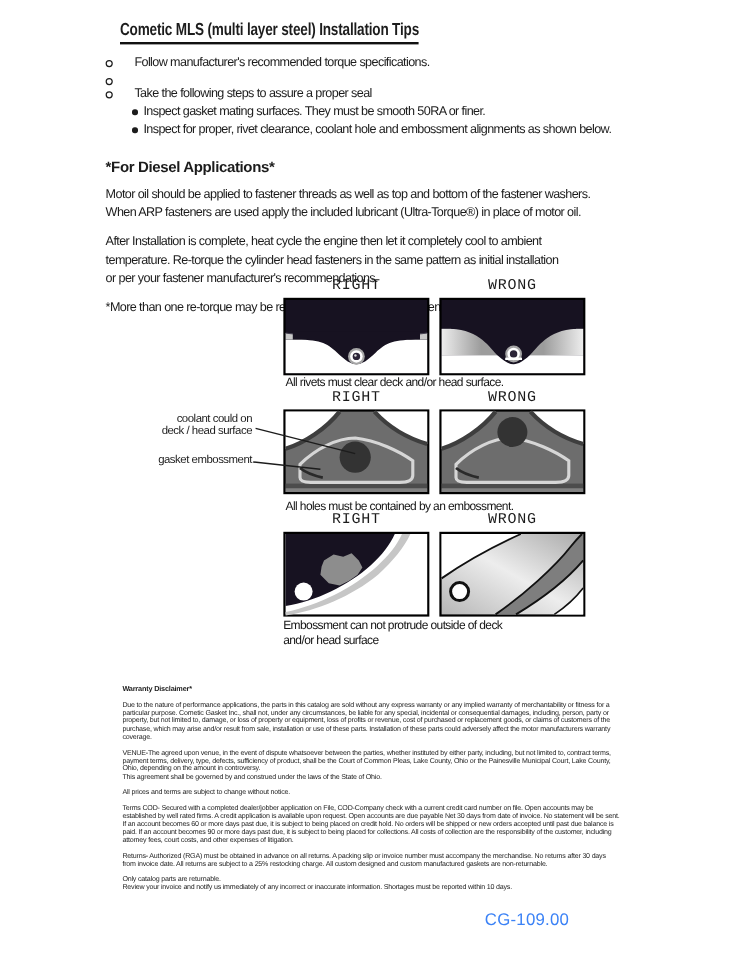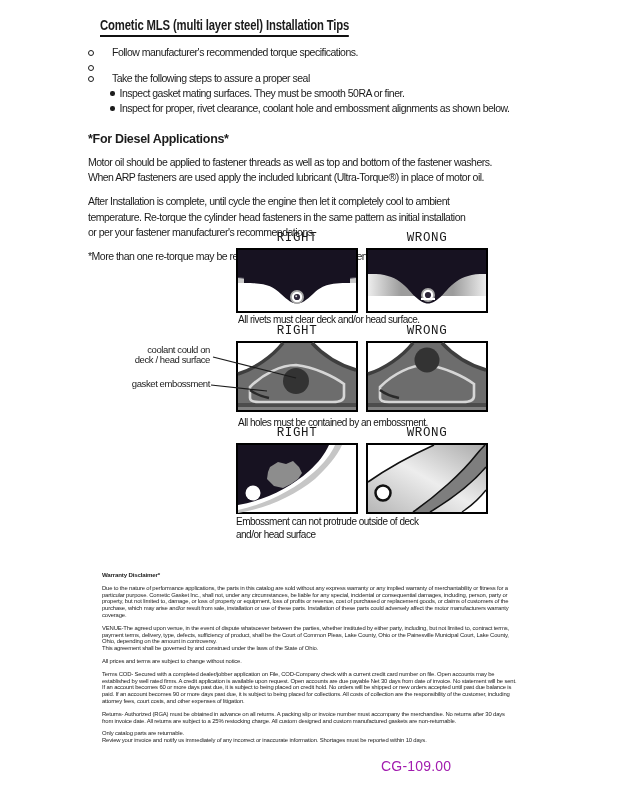"After Installation is complete, until" div { text: until -> heat }
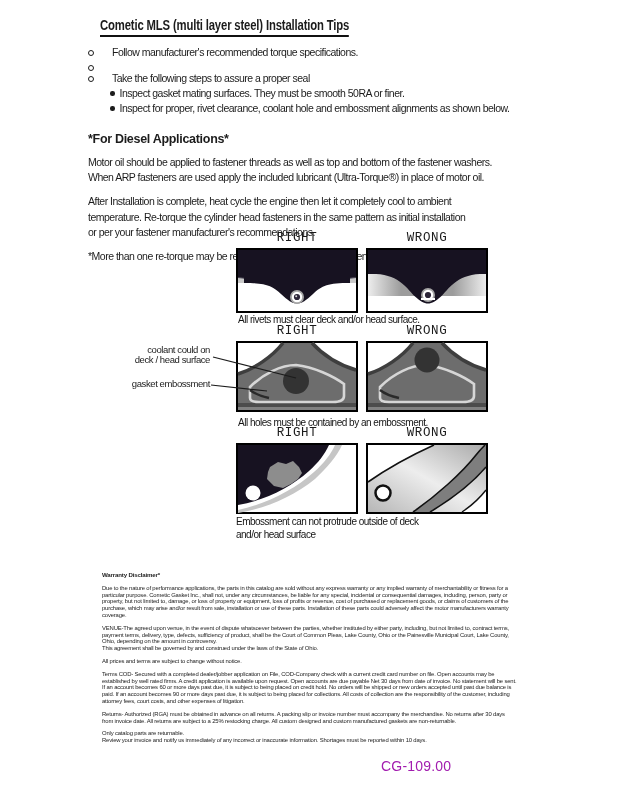"CG-109.00" .pagenum { color: #a21caf -> #3b82f6; left: 381px -> 404px }
